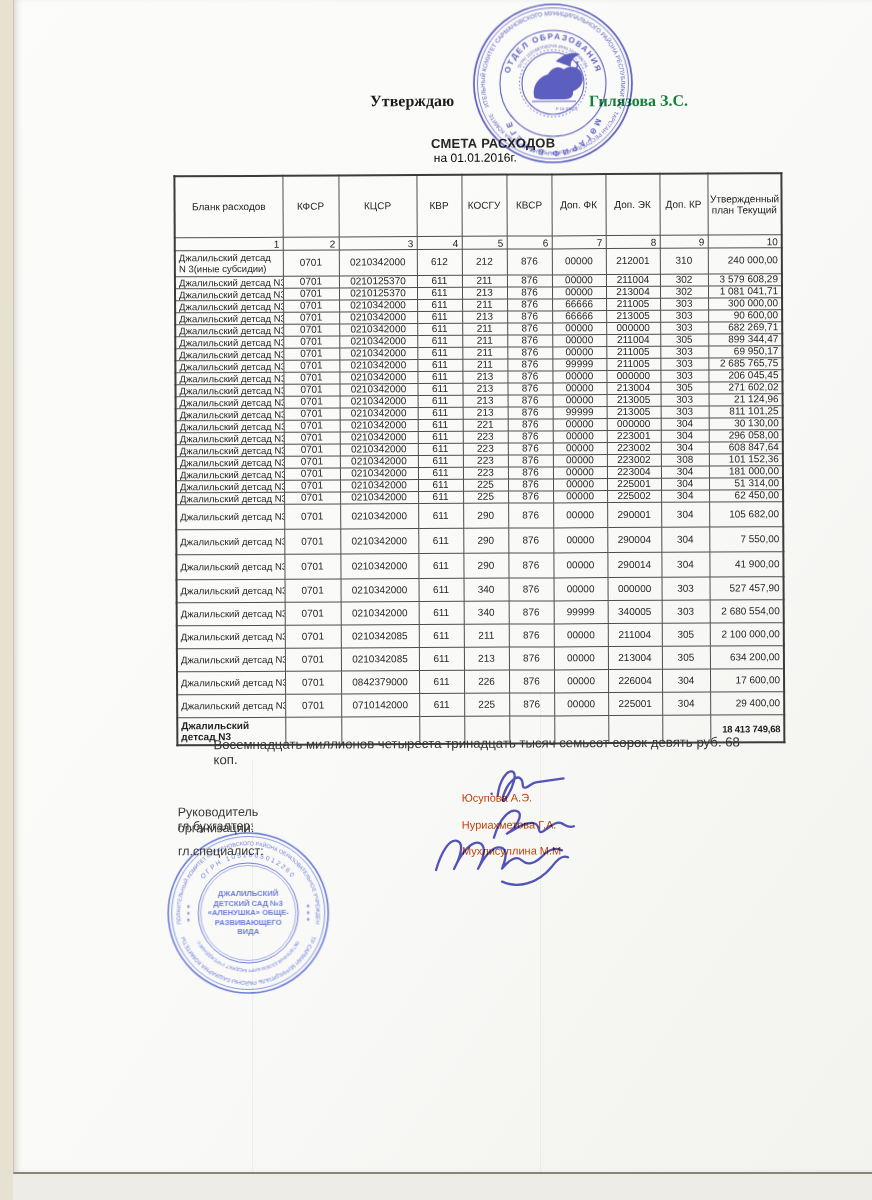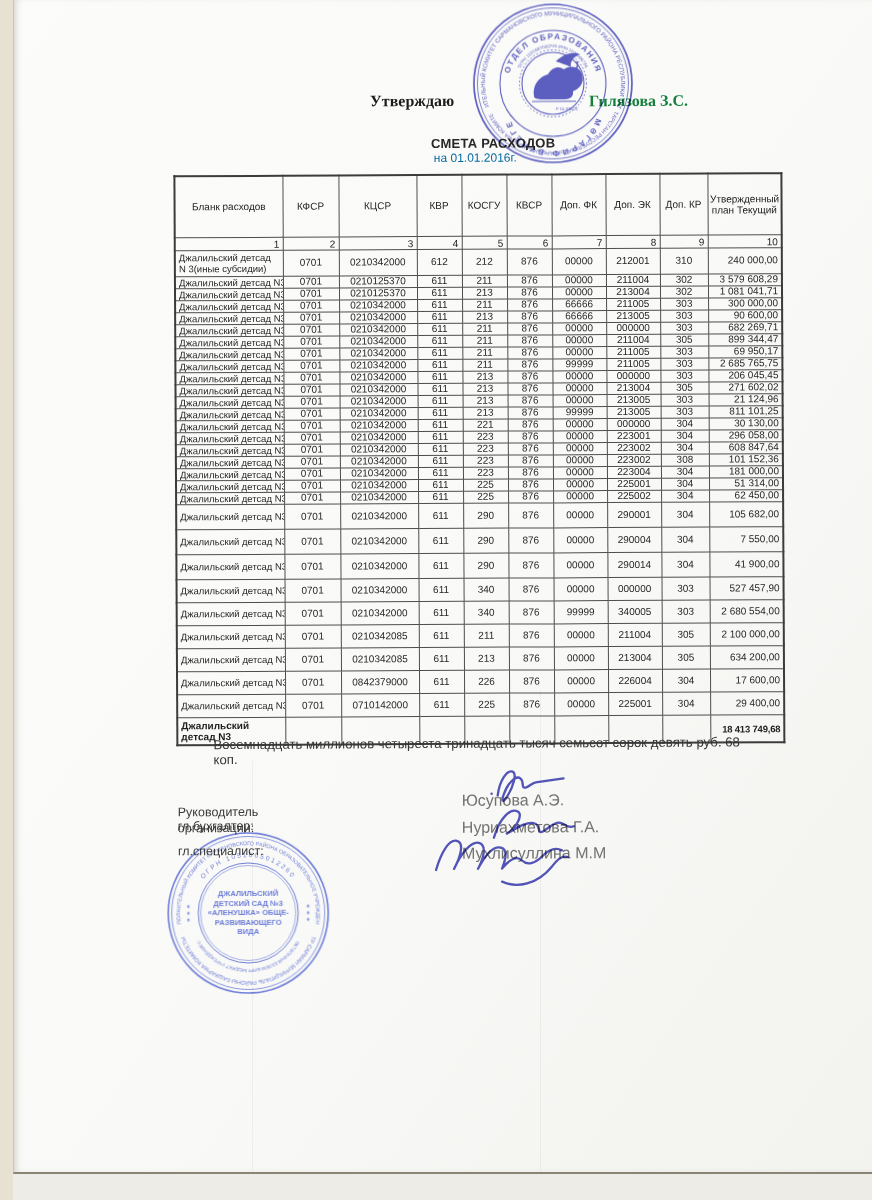"на 01.01.2016г." .doc-date { color: #0369a1 -> #000000 }
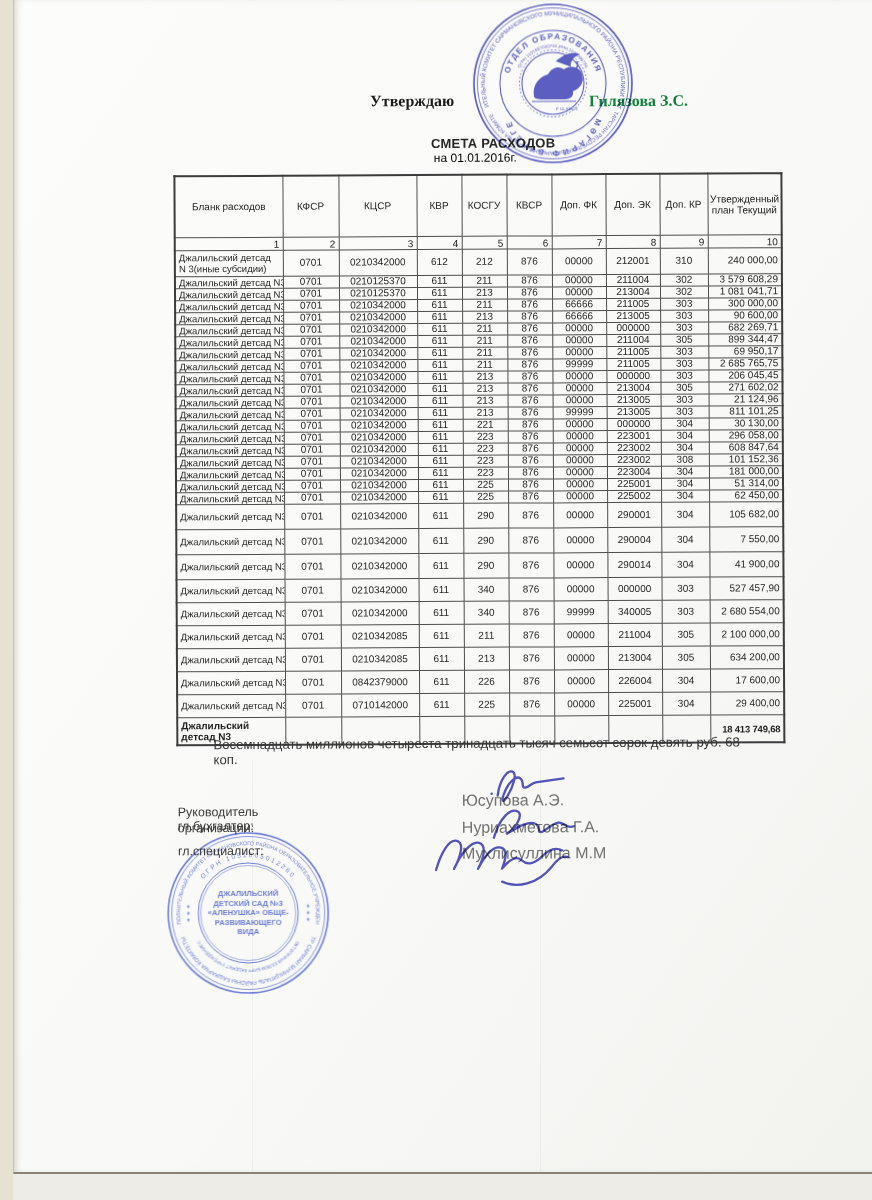"Юсупова А.Э." .sig-name { color: #737373 -> #c2410c; font-size: 16px -> 11px }
